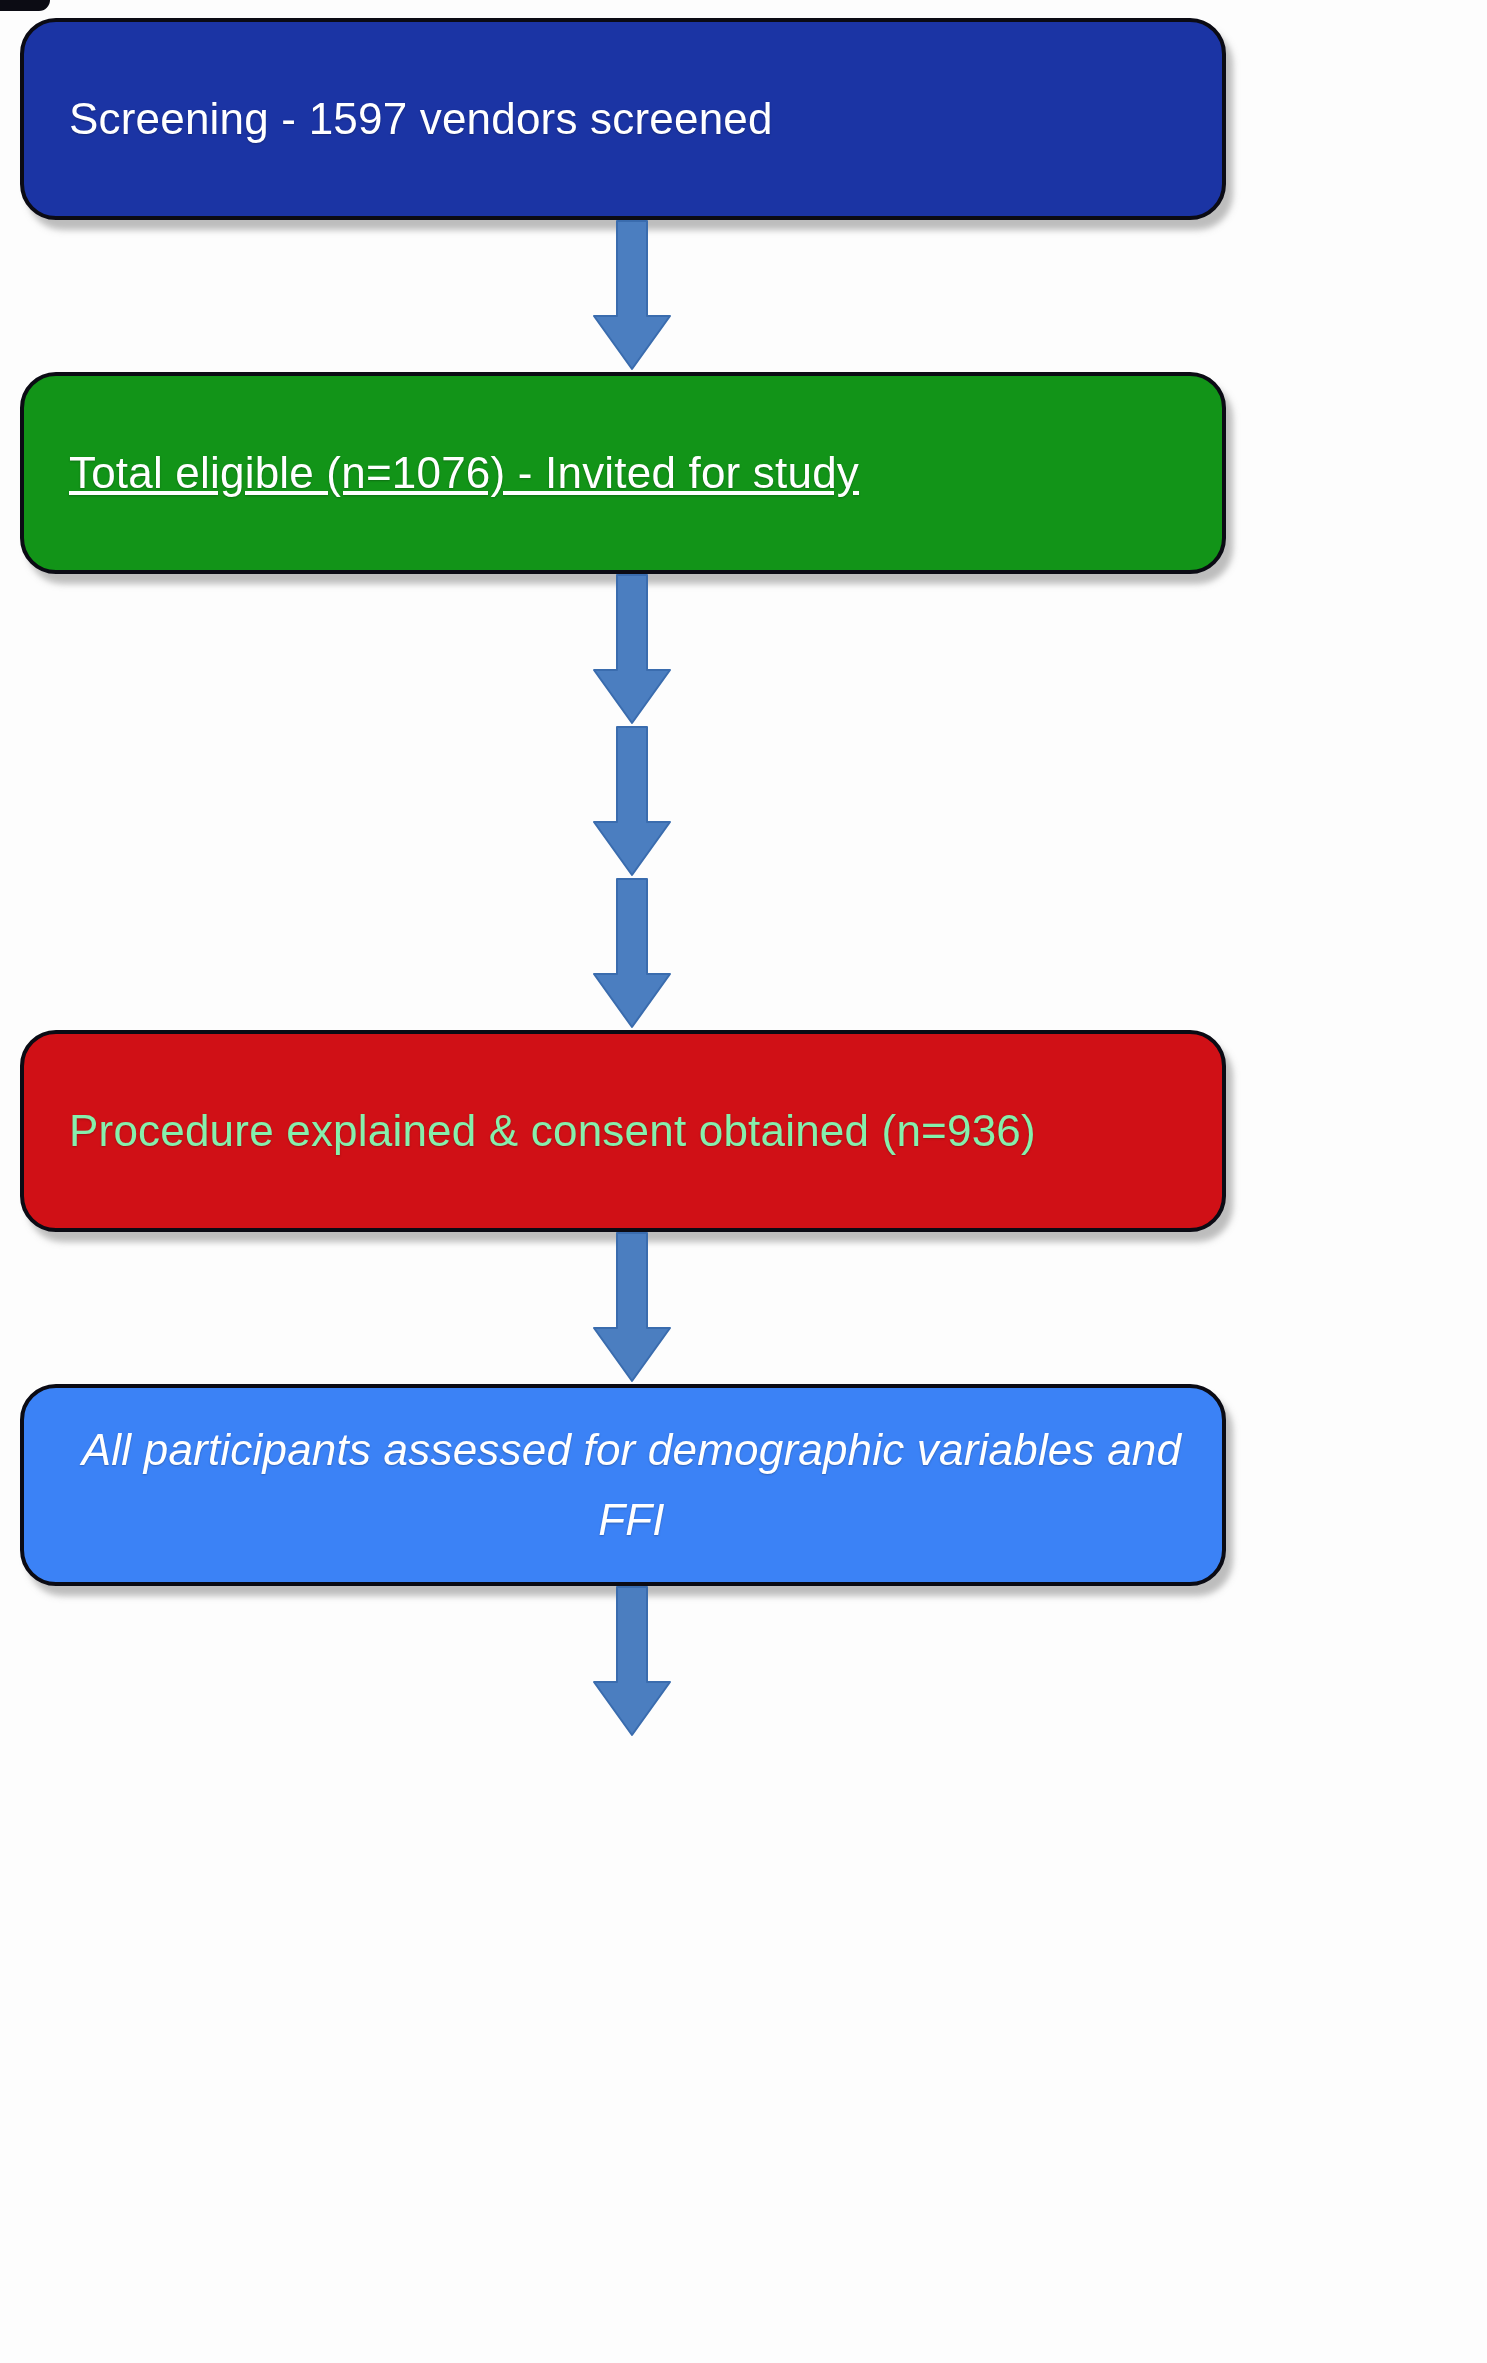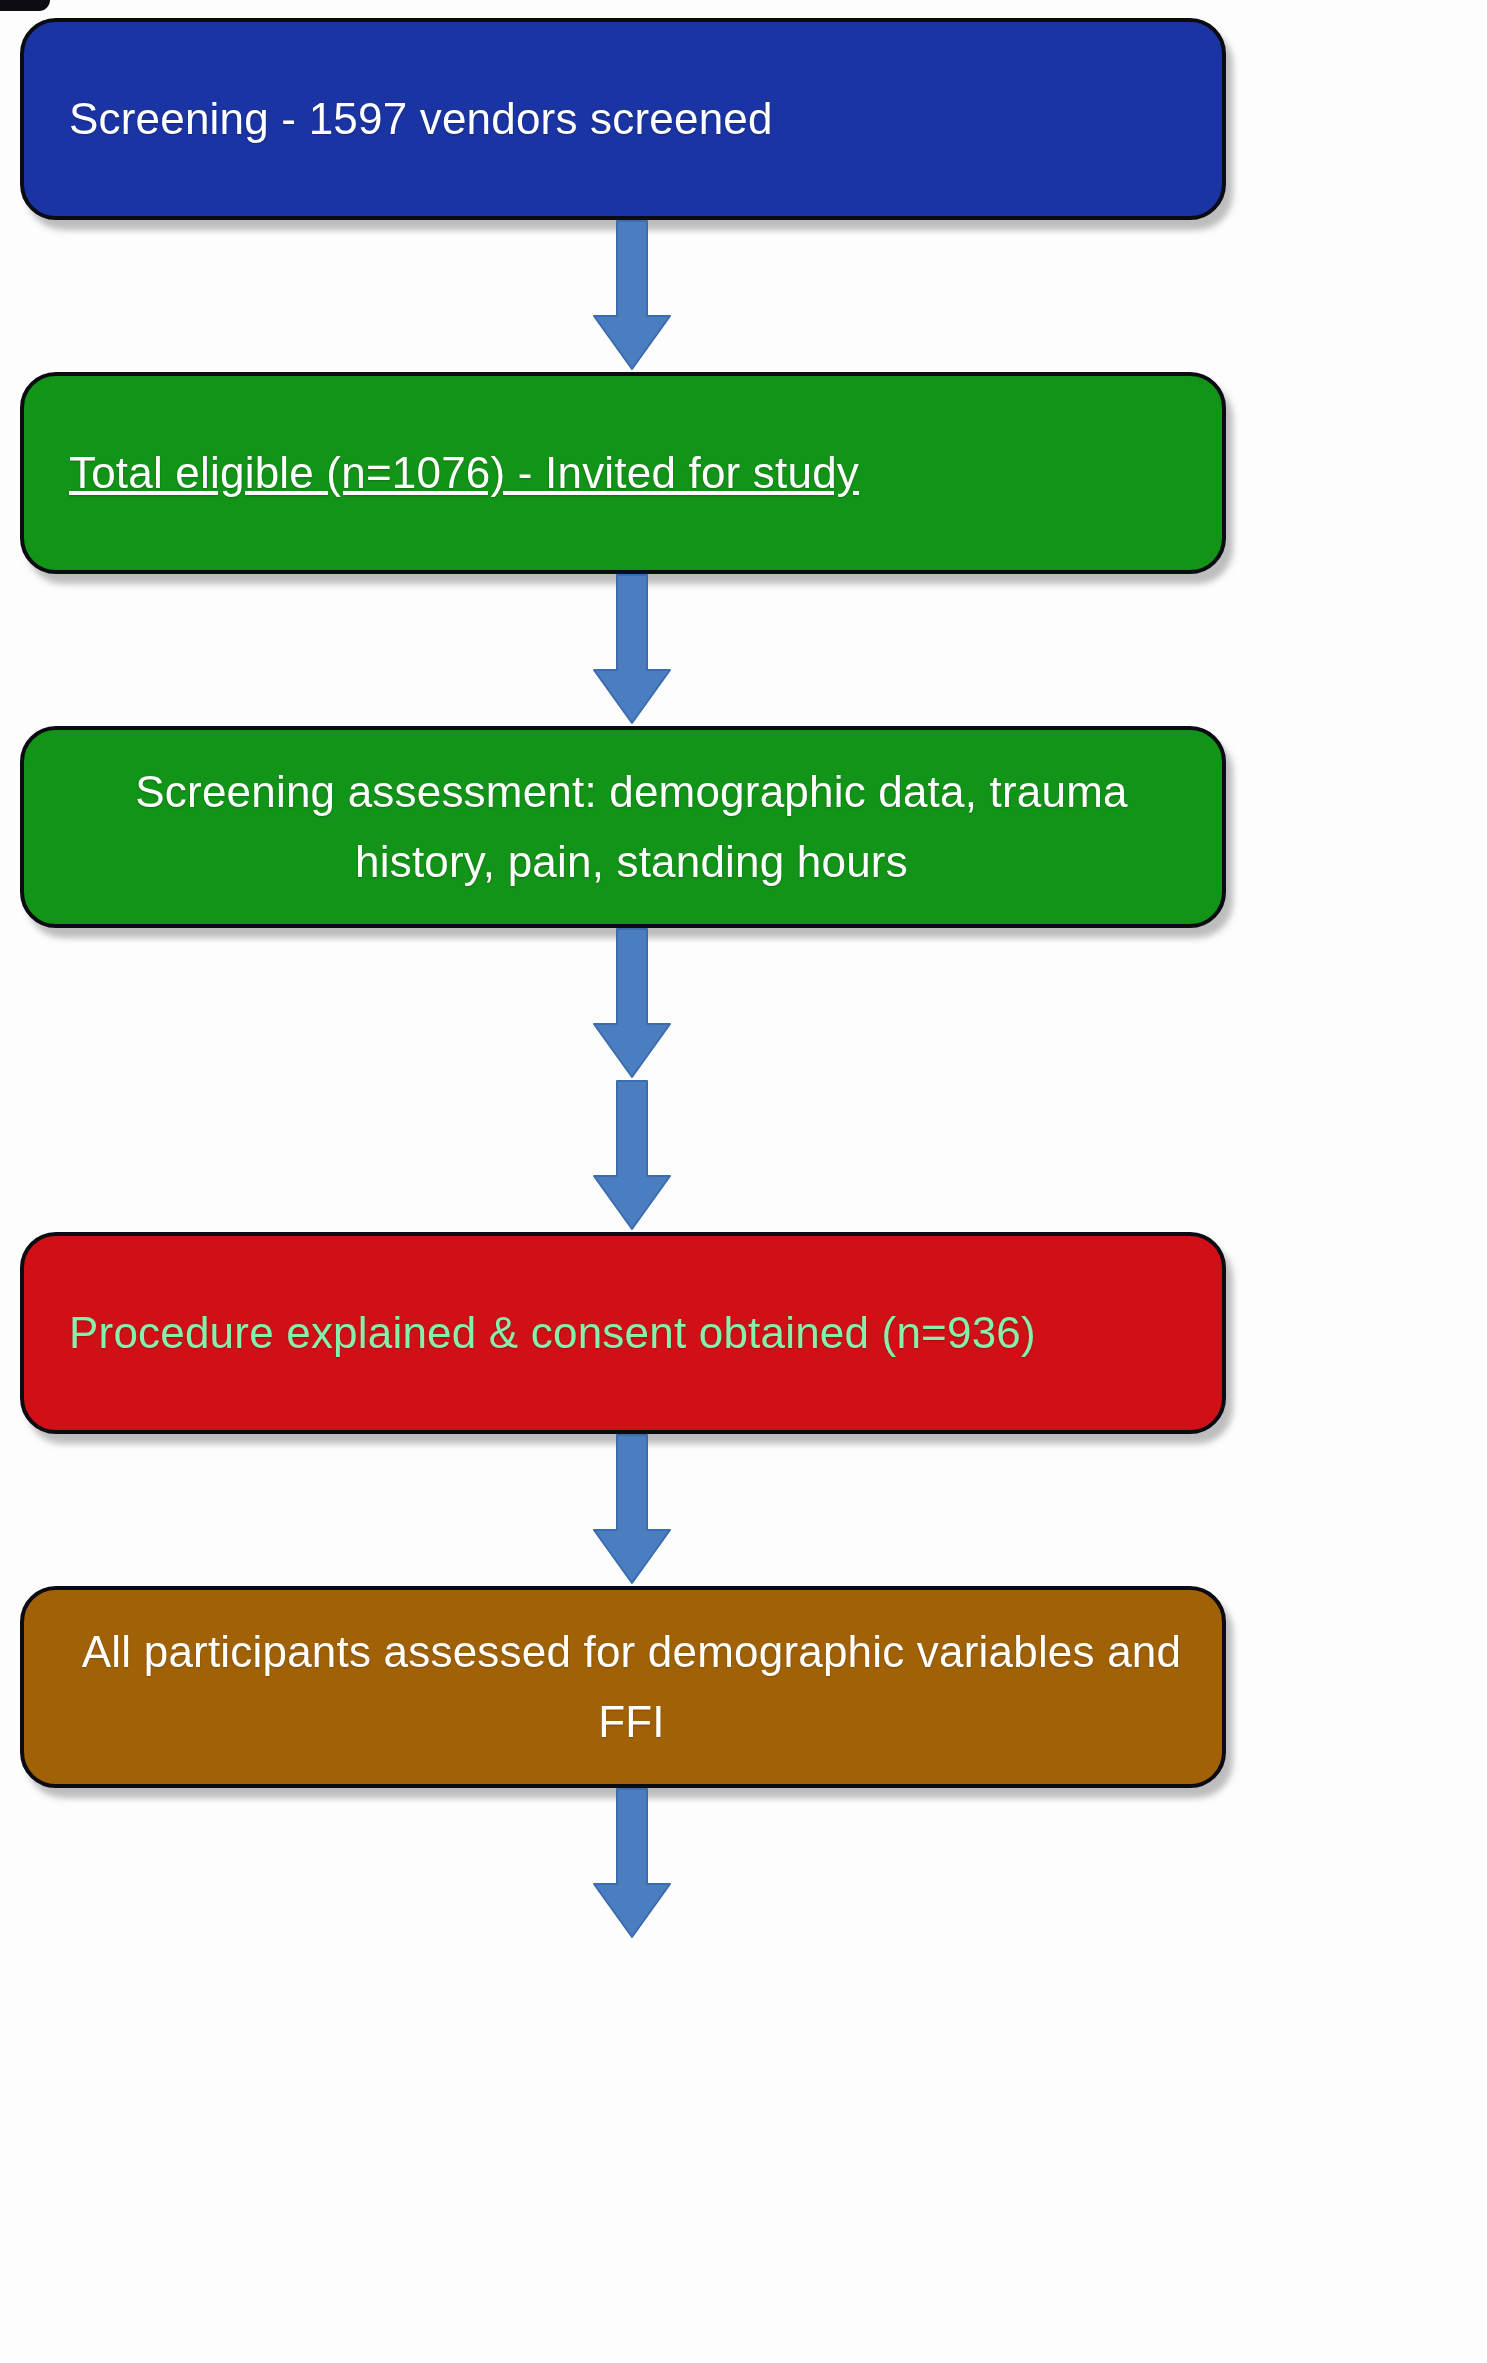"Screening assessment: demographic data," div.node { html: <div> <span>Screening assessment: demographic data, trauma history, pain, standing hours</span> </div> -> none }
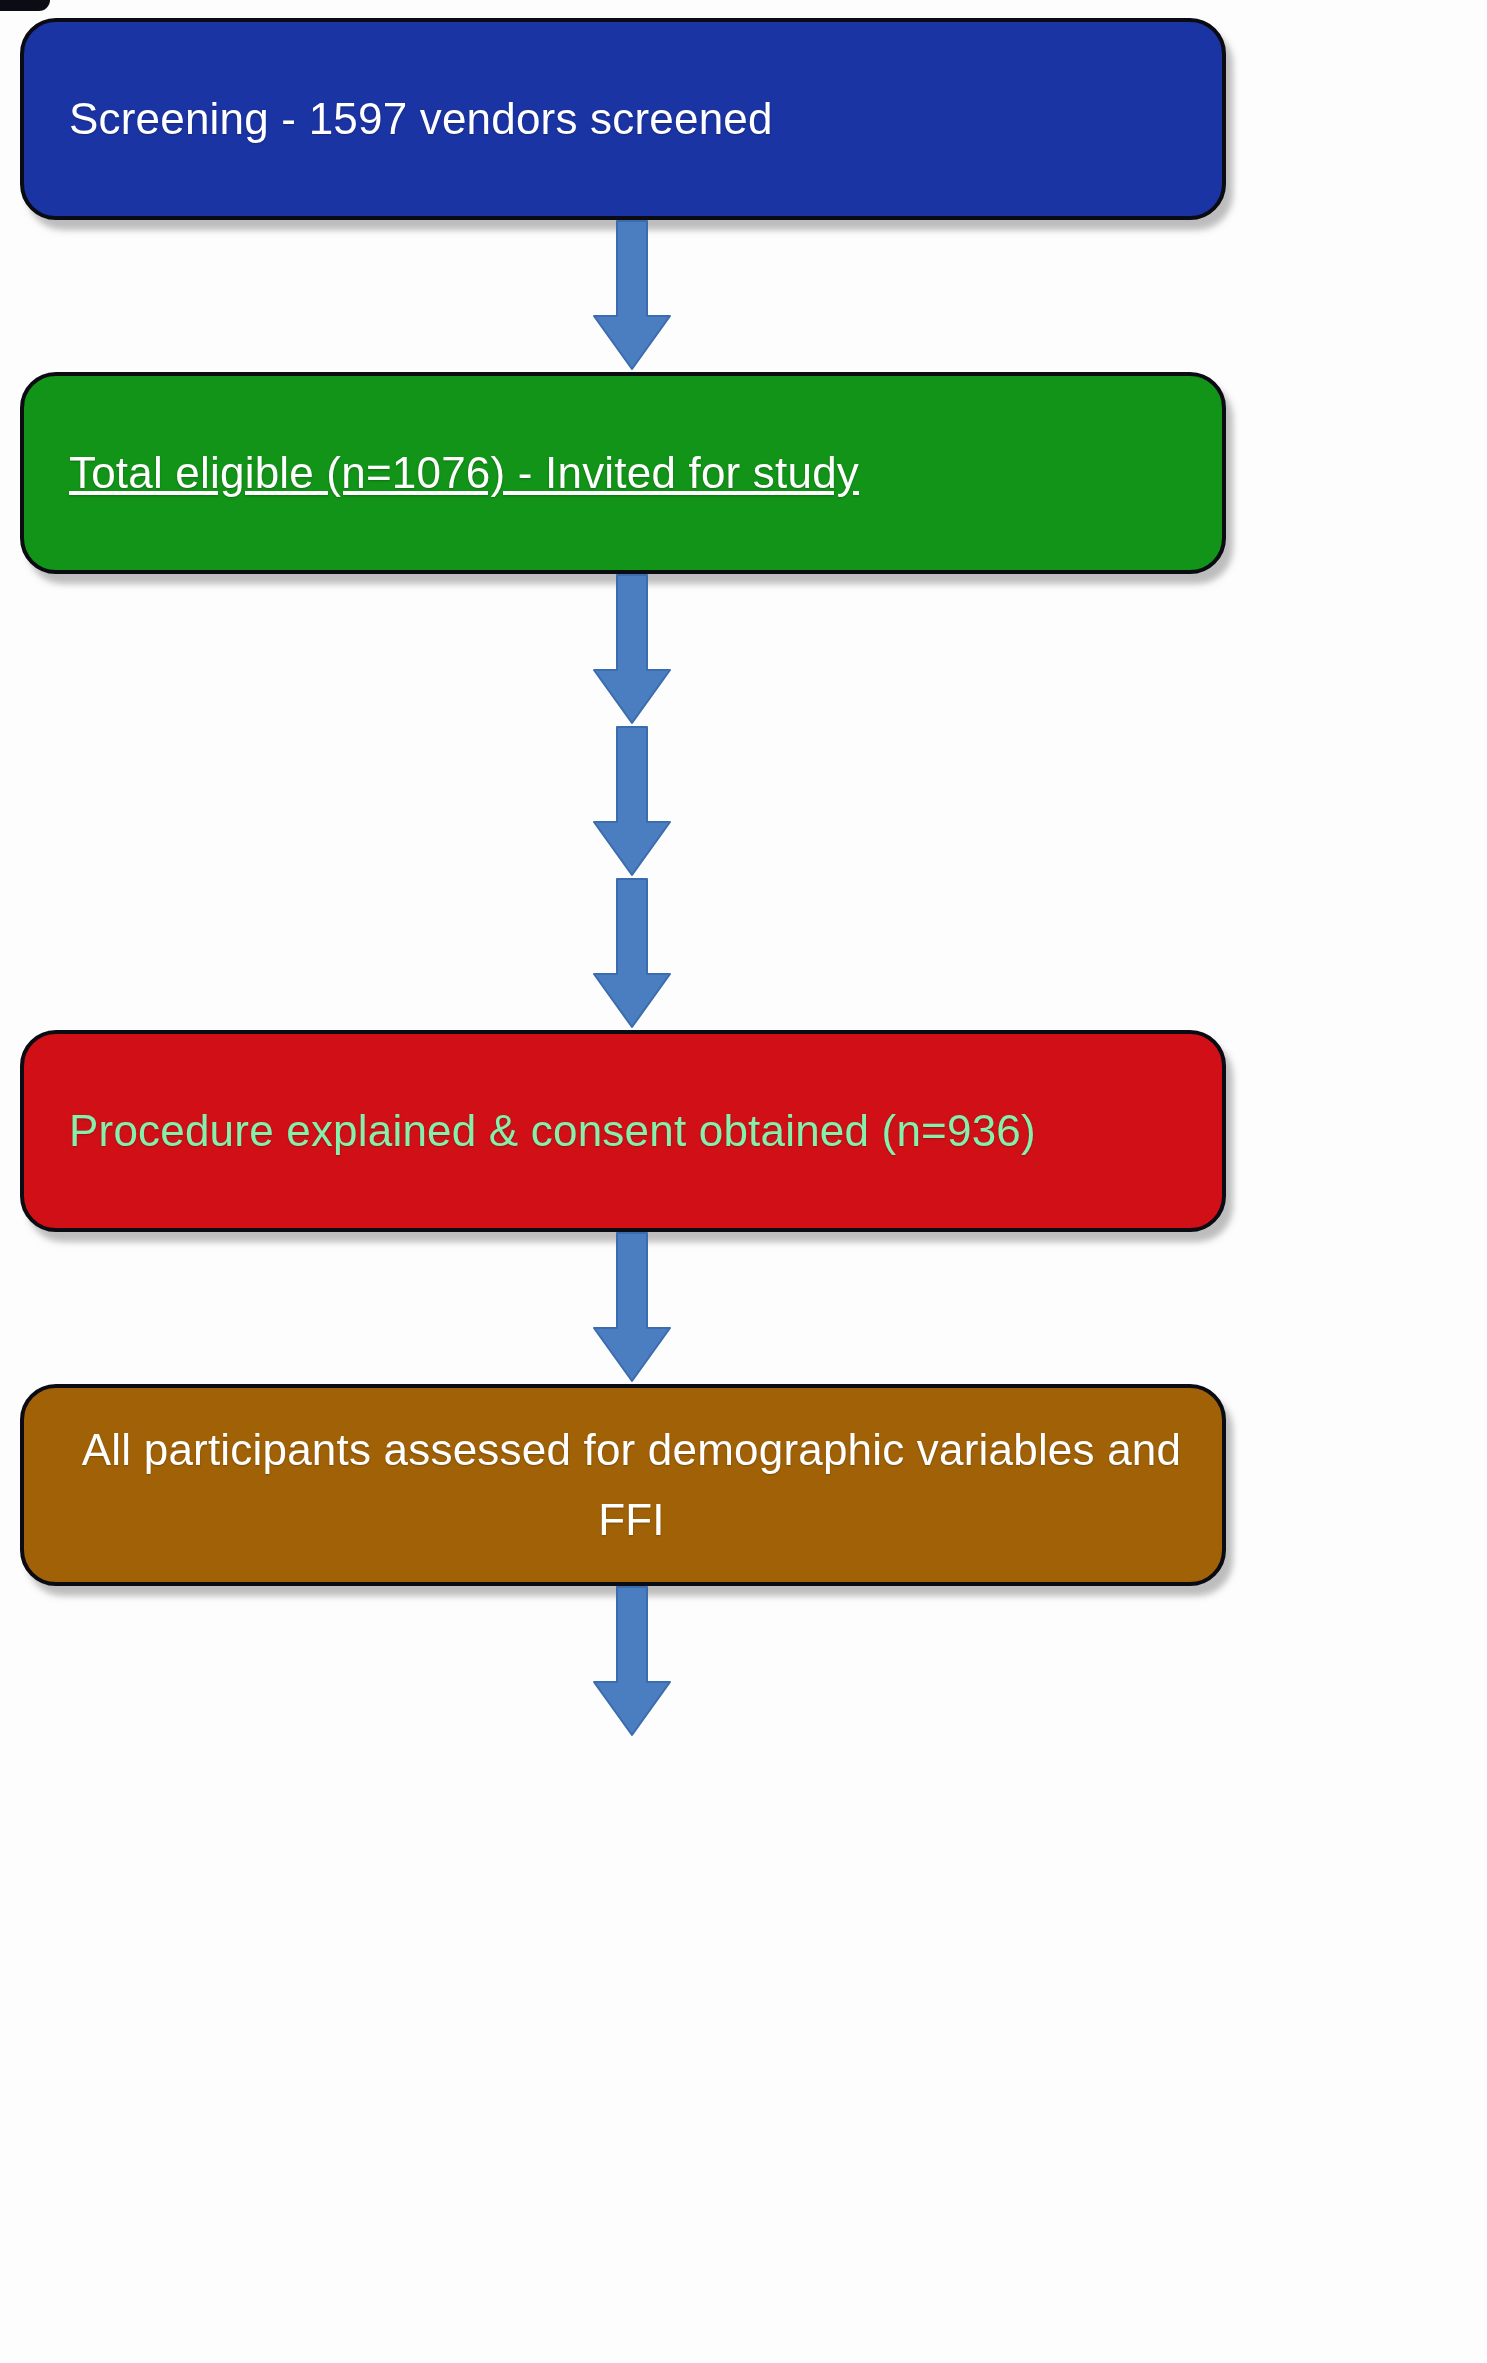"All participants assessed for" div.node { background: #a16207 -> #3b82f6; font-style: none -> italic }
